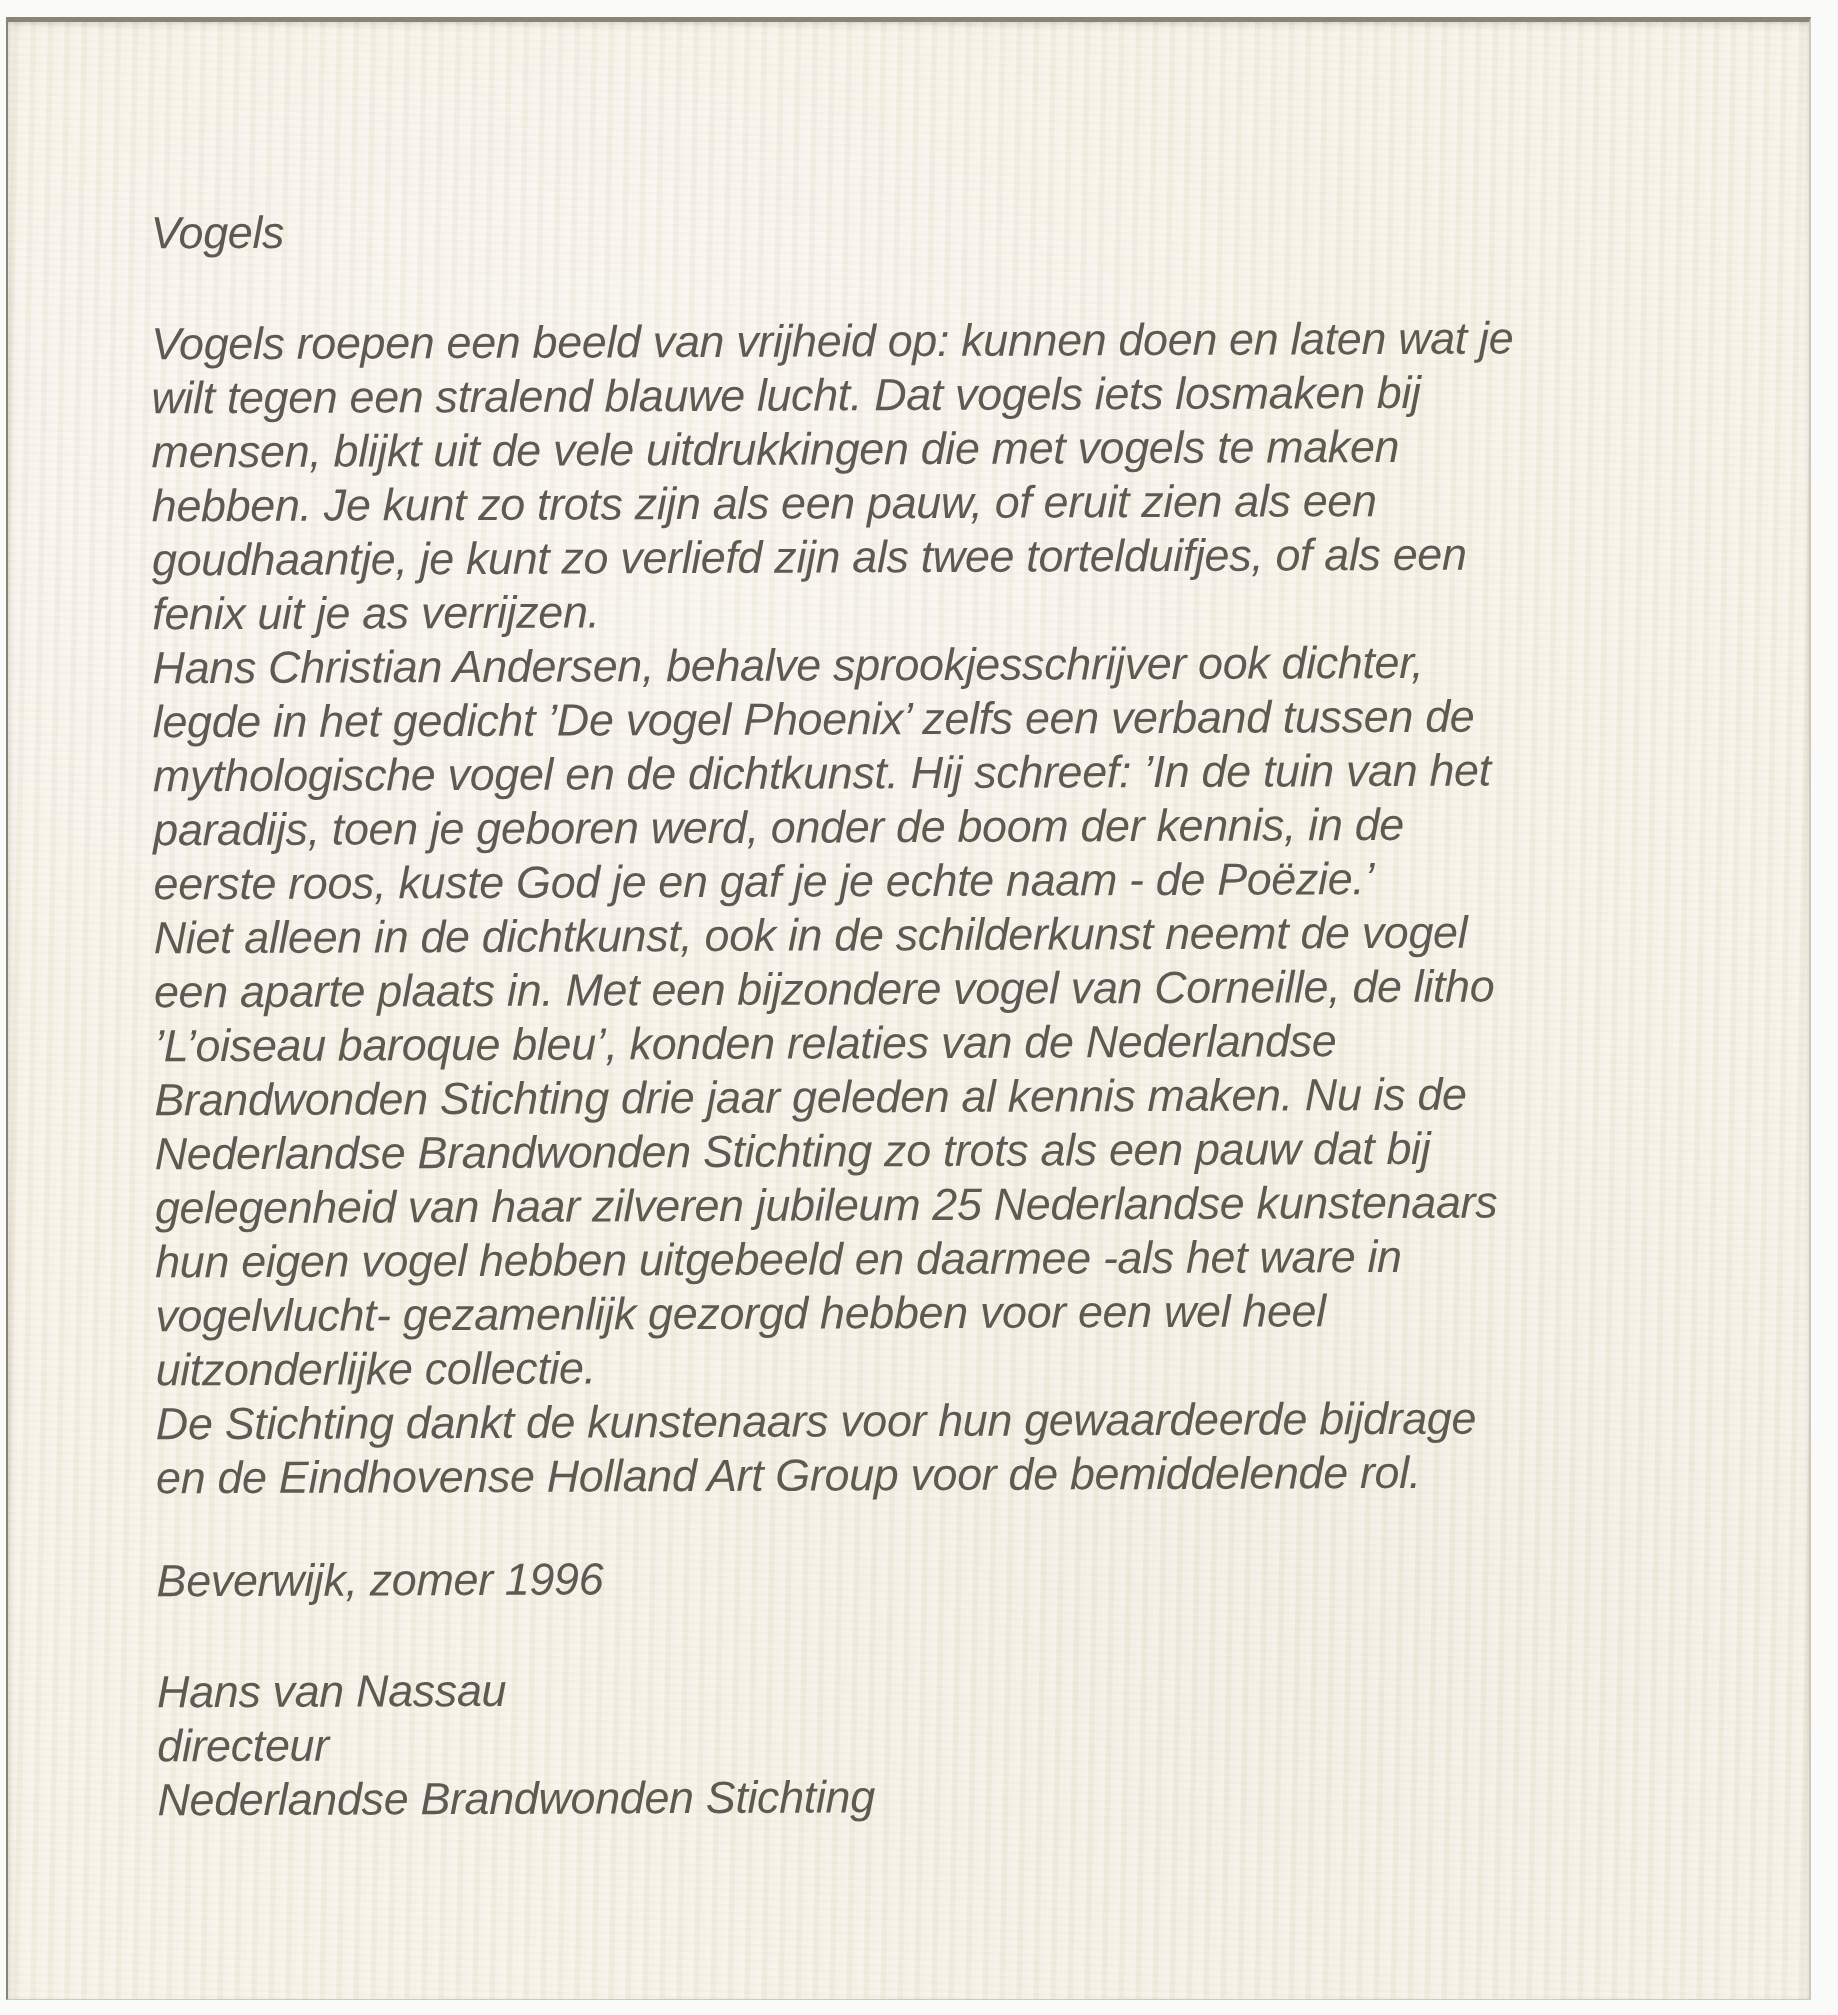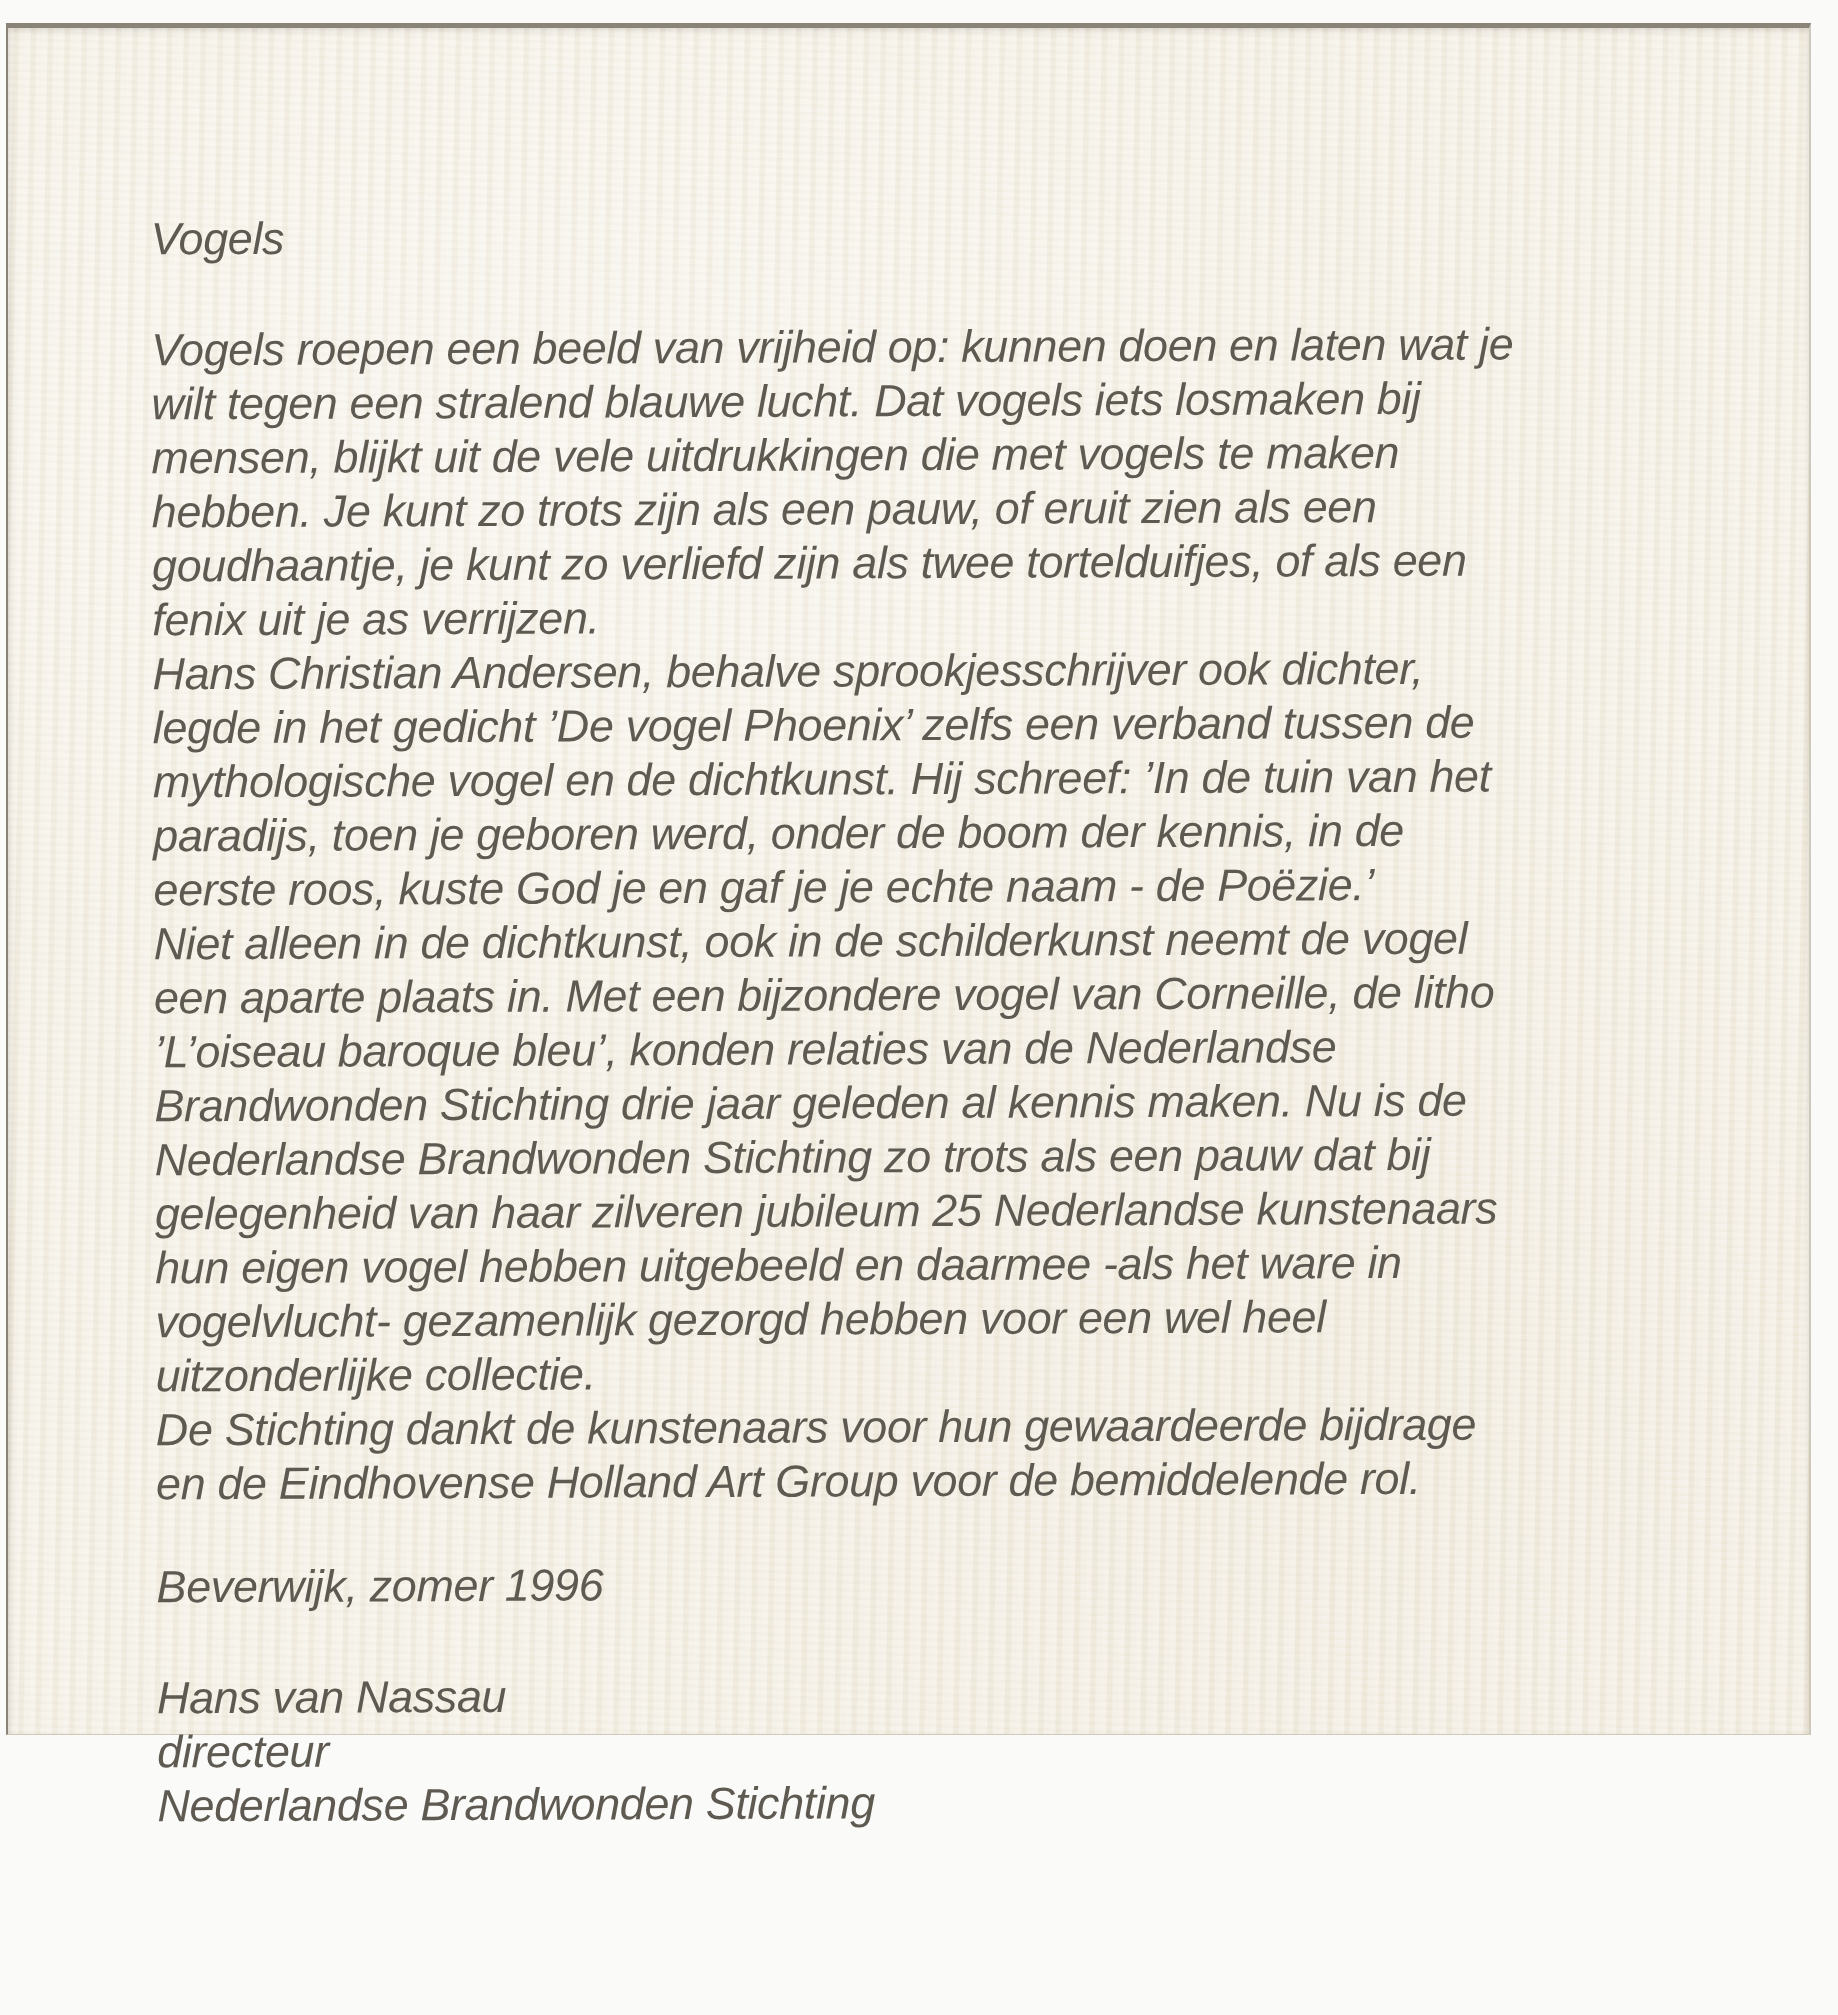"Vogels" .paper { height: 1712px -> 1983px; top: 23px -> 17px }
